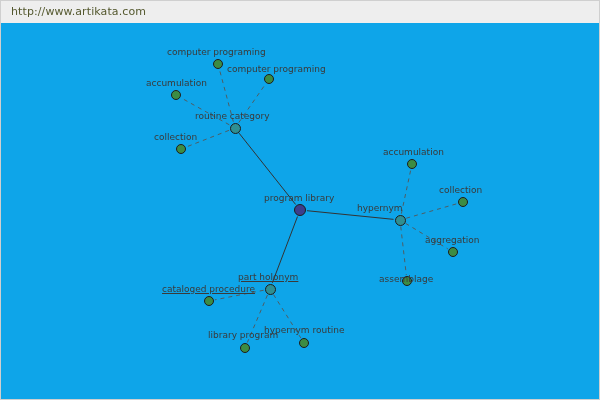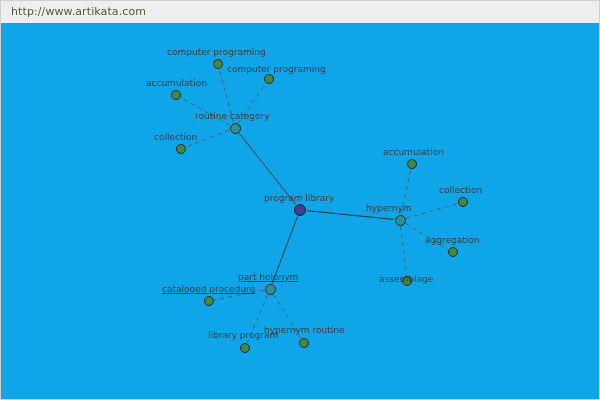"hypernym" div.node-label { left: 365px -> 356px }
